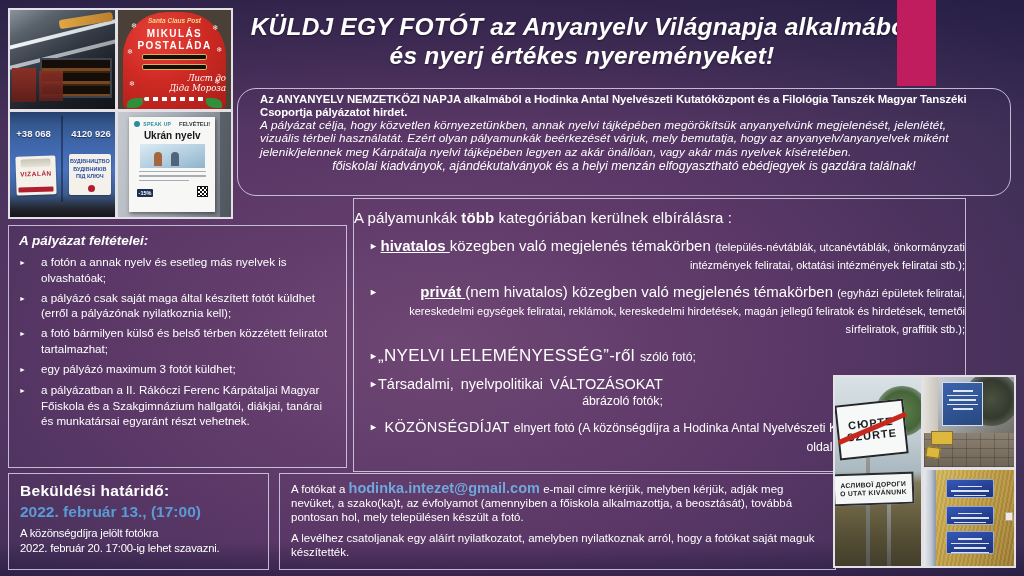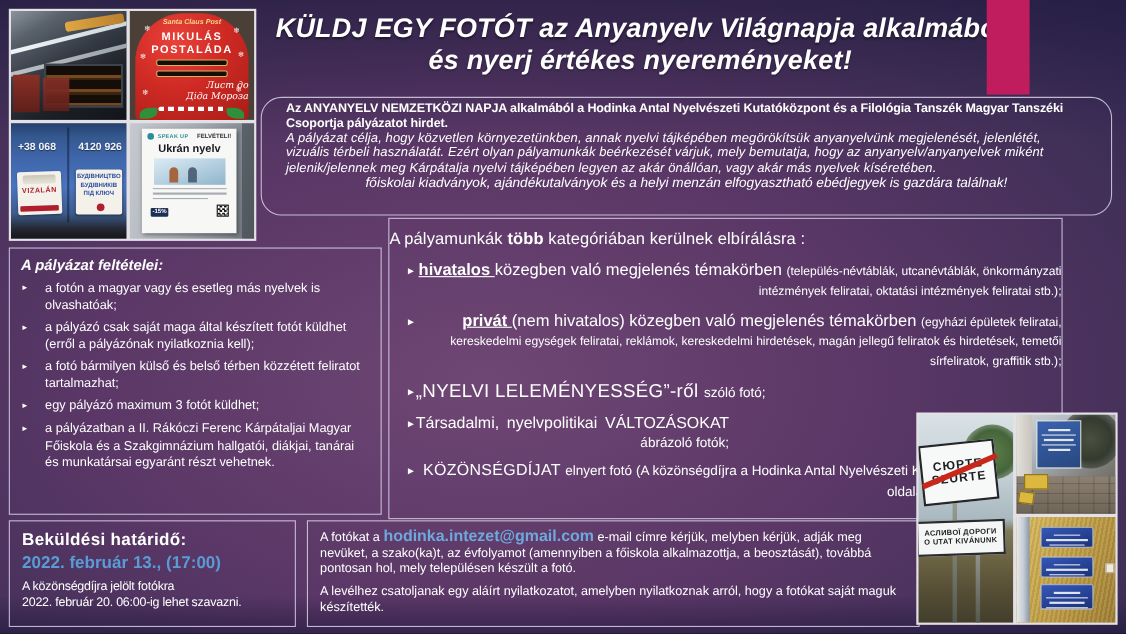"a fotón a magyar vagy" span { text: magyar vagy -> annak nyelv }
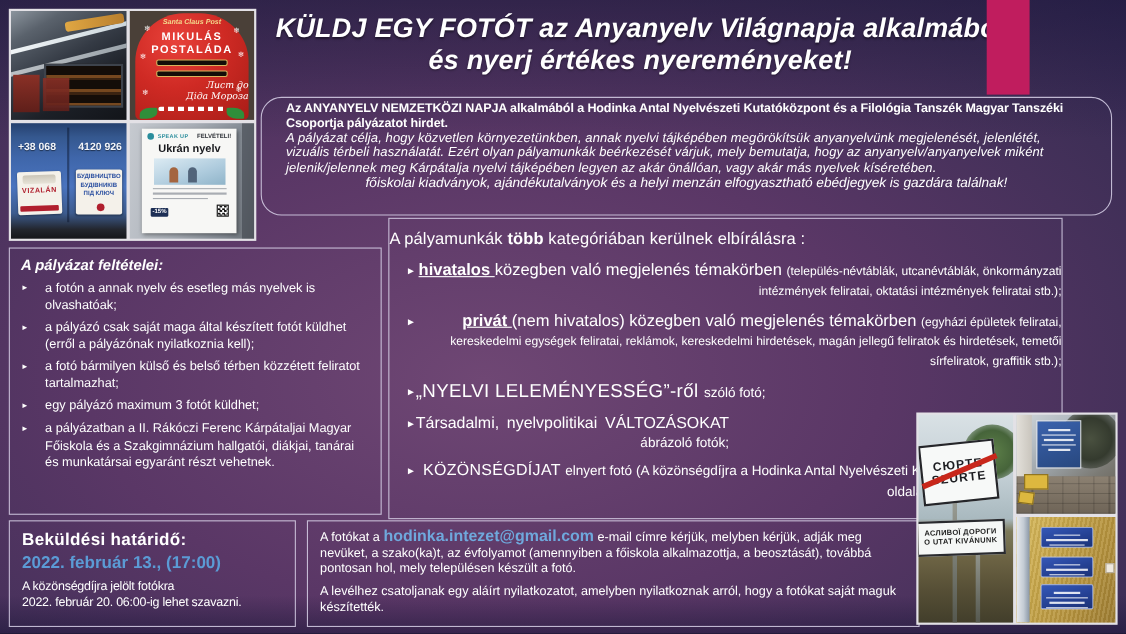"2022. február 20. 06:00-ig lehet" div.dl-note { text: 06:00-ig -> 17:00-ig }
